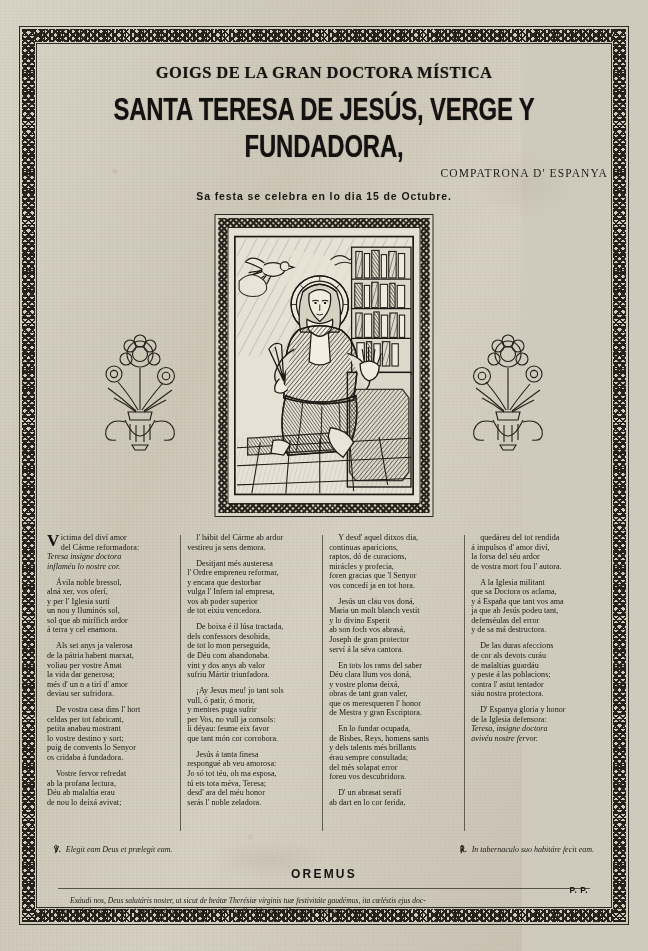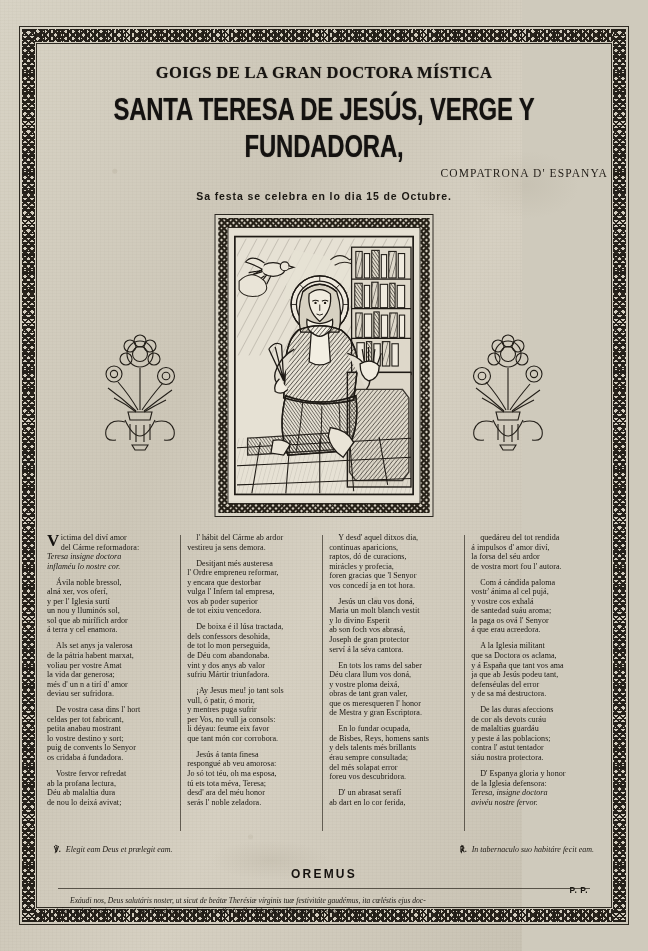"Com á cándida paloma" div.stanza { html: <div> <p>Com á cándida paloma</p> <p>vostr' ánima al cel pujá,</p> <p>y vostre cos exhalá</p> <p>de santedad suáu aroma;</p> <p>la paga os ová l' Senyor</p> <p>á que erau acreedora.</p> </div> -> none }
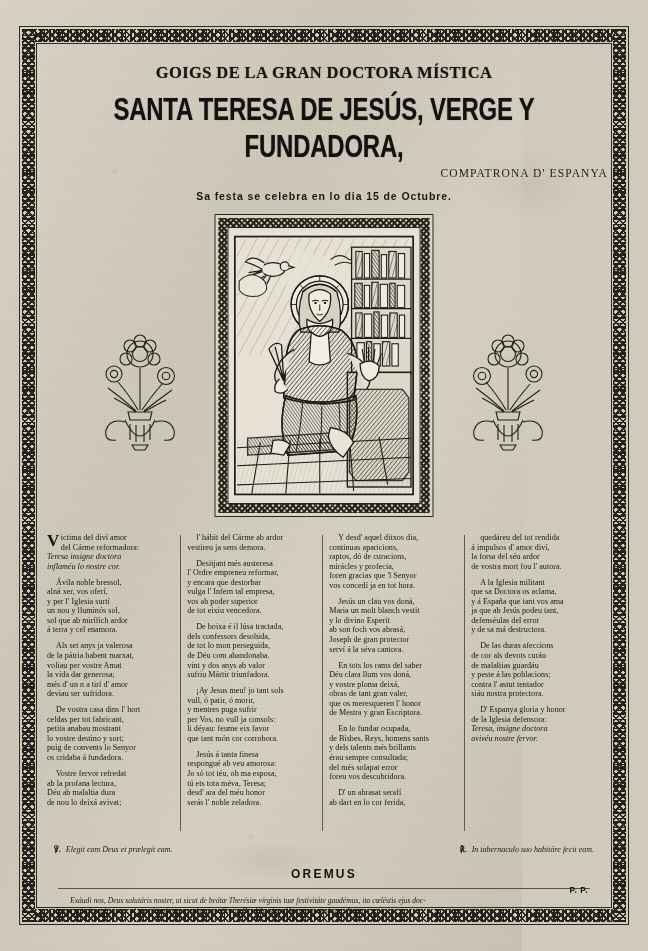"Déu ab malaltia dura" p { text: dura -> erau }
